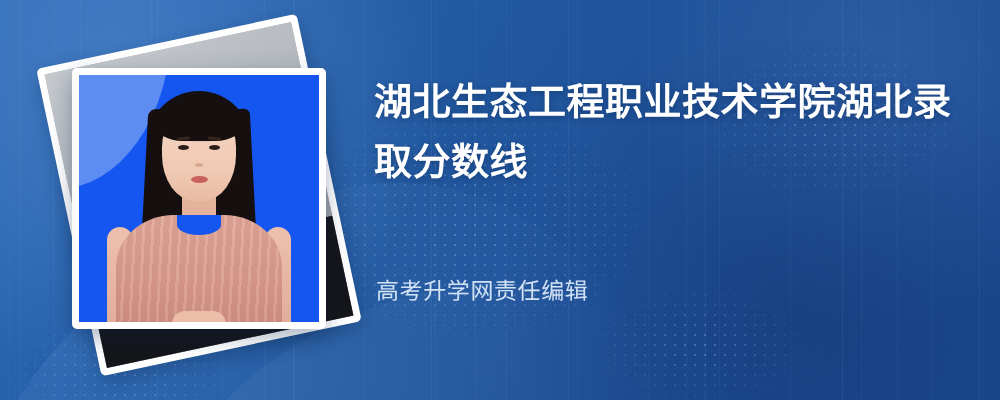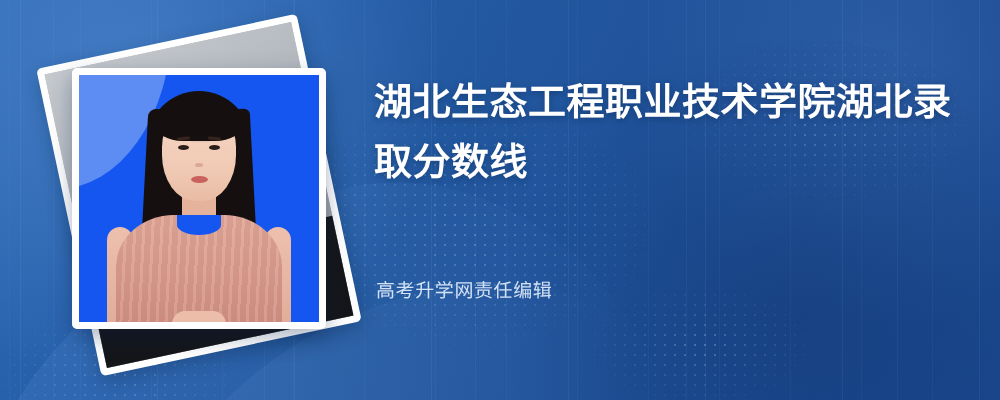"高考升学网责任编辑" .author-role { font-size: 19px -> 23px }
